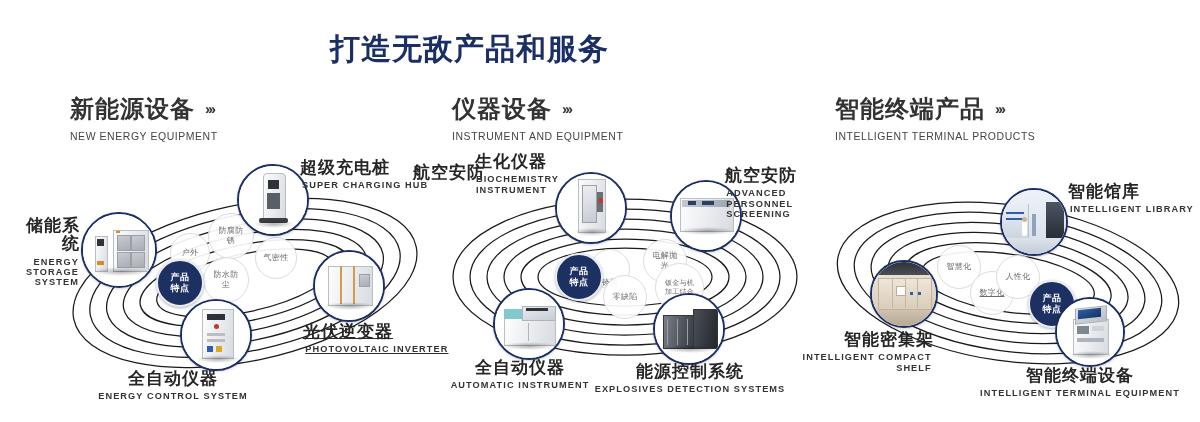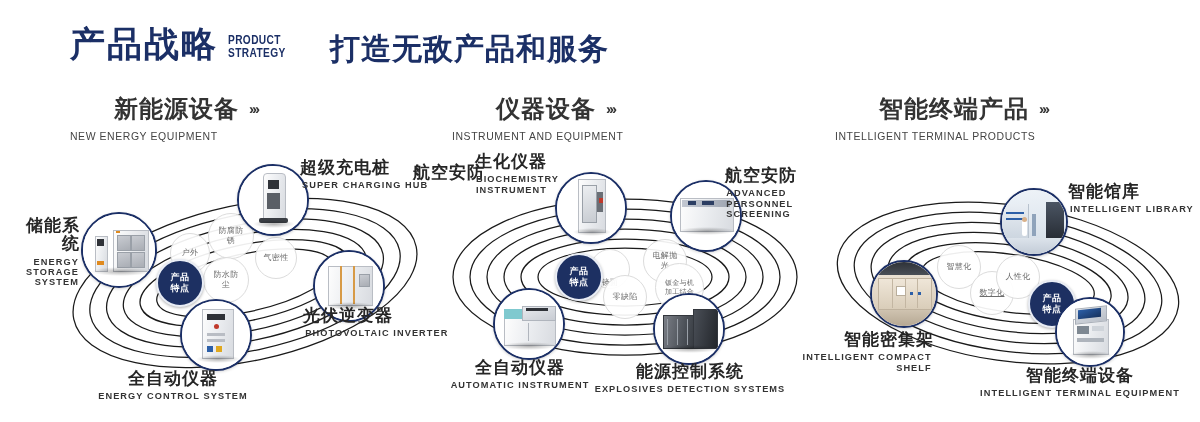"产品战略" div.hdr { html: <div> <div>产品战略</div> <div> <div>PRODUCT</div> <div>STRATEGY</div> </div> </div> -> none }
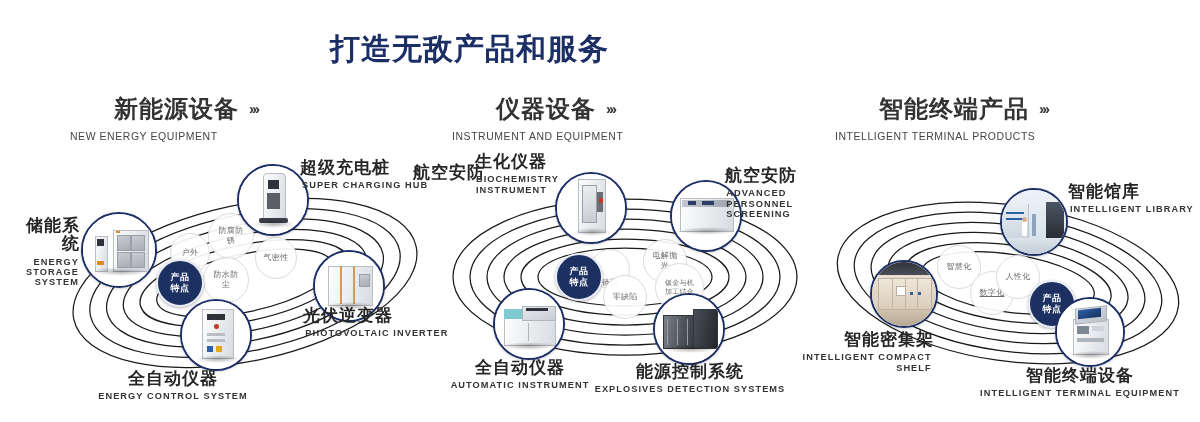"新能源设备 ›››" .sec-cn { margin-left: 44px -> none }
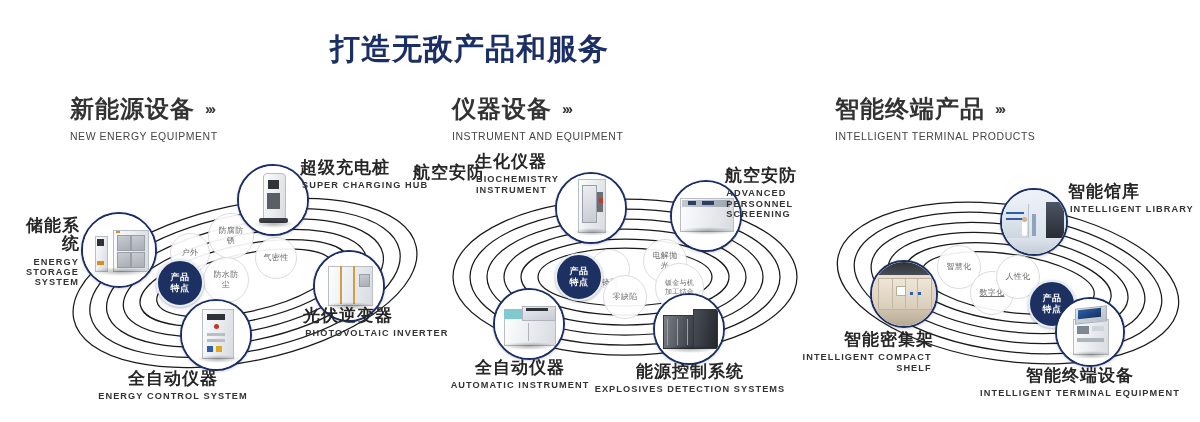"光伏逆变器" div.nlabel { text-decoration: none -> underline; top: 152px -> 168px }
